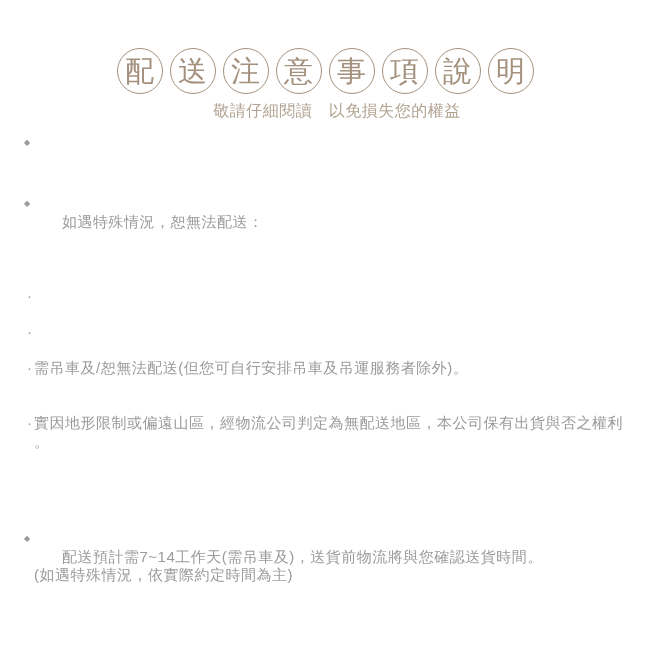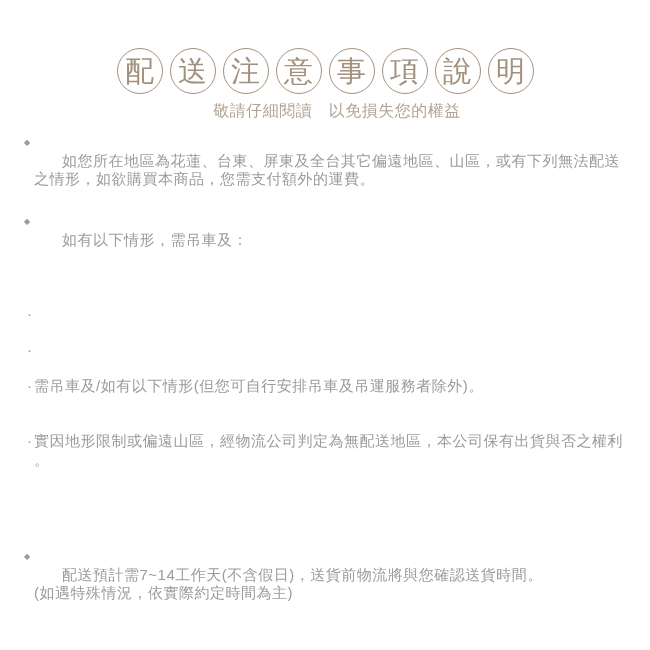"如您所在地區為花蓮、台東、屏東及全台其它偏遠地區、山區，或有下列無法配送之情形，" span { html: <span>如您所在地區為花蓮、台東、屏東及全台其它偏遠地區、山區，或有下列無法配送之情形，如欲購買本商品，您需支付額外的運費。</span> -> none }
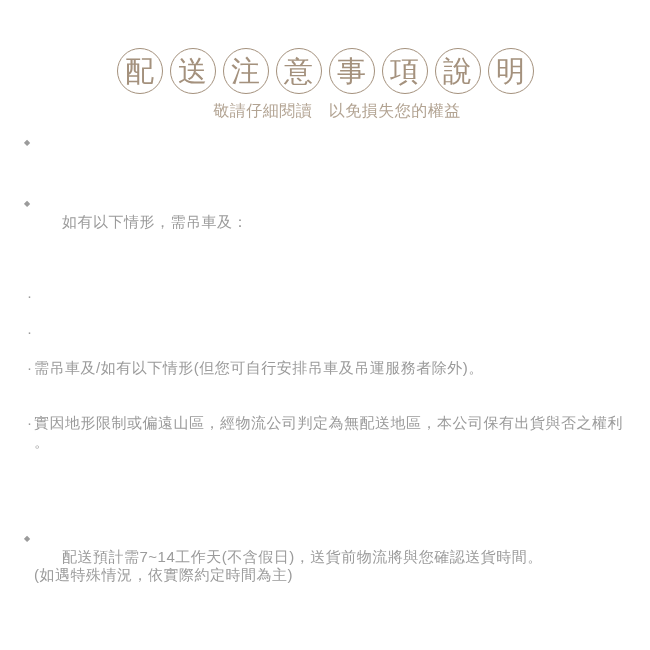"如有以下情形，需吊車及：" span { text: 有以下情形，需吊車及 -> 遇特殊情況，恕無法配送 }
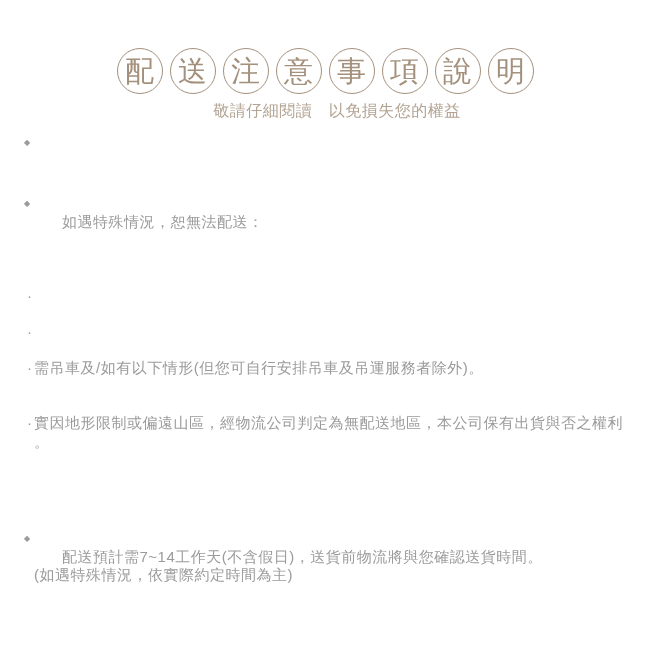"需吊車及/如有以下情形(但您可自行安排吊車及吊運服務者除外)。" span { text: /如有以下情形 -> /恕無法配送 }
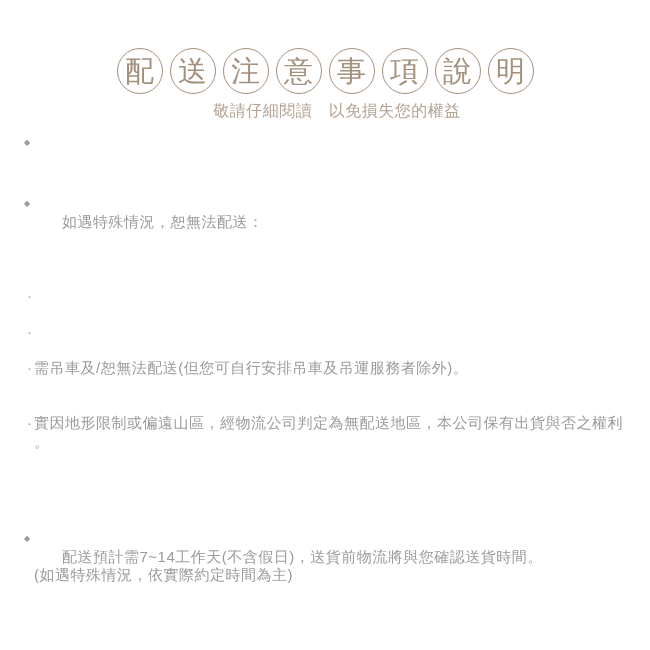"配送預計需7~14工作天(不含假日)，送貨前物流將與您確認送貨時間。" span { text: 不含假日 -> 需吊車及 }
